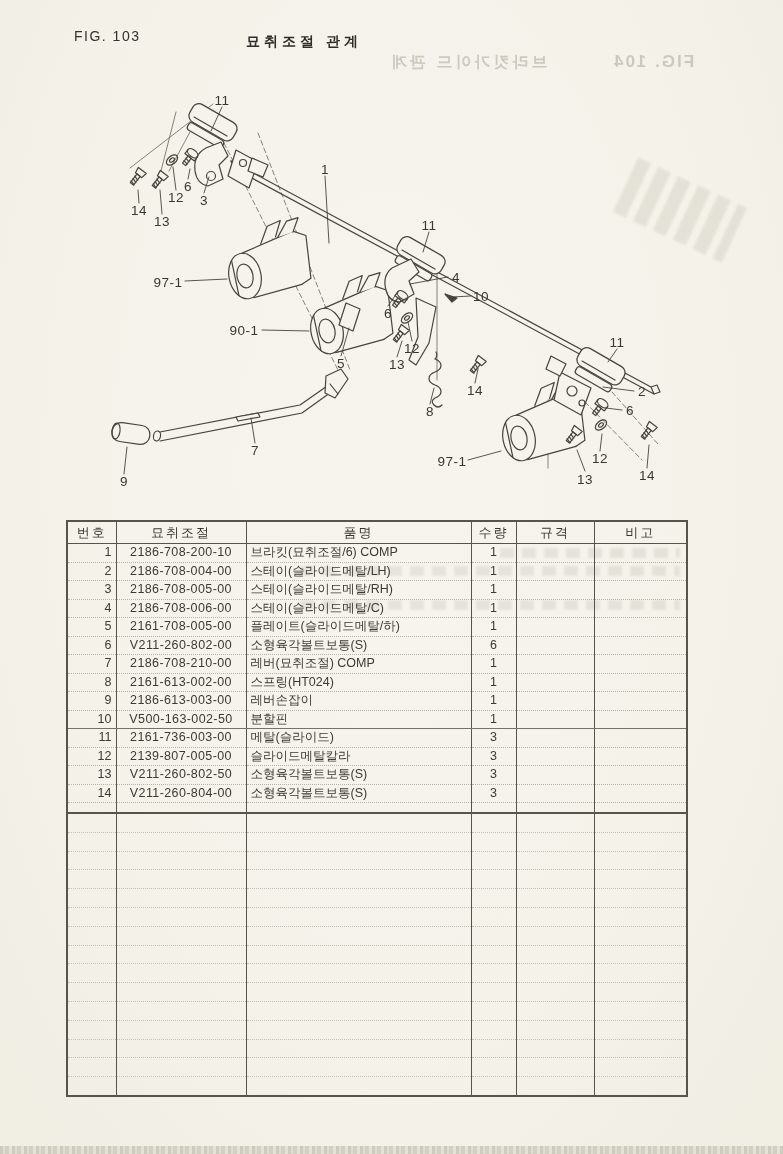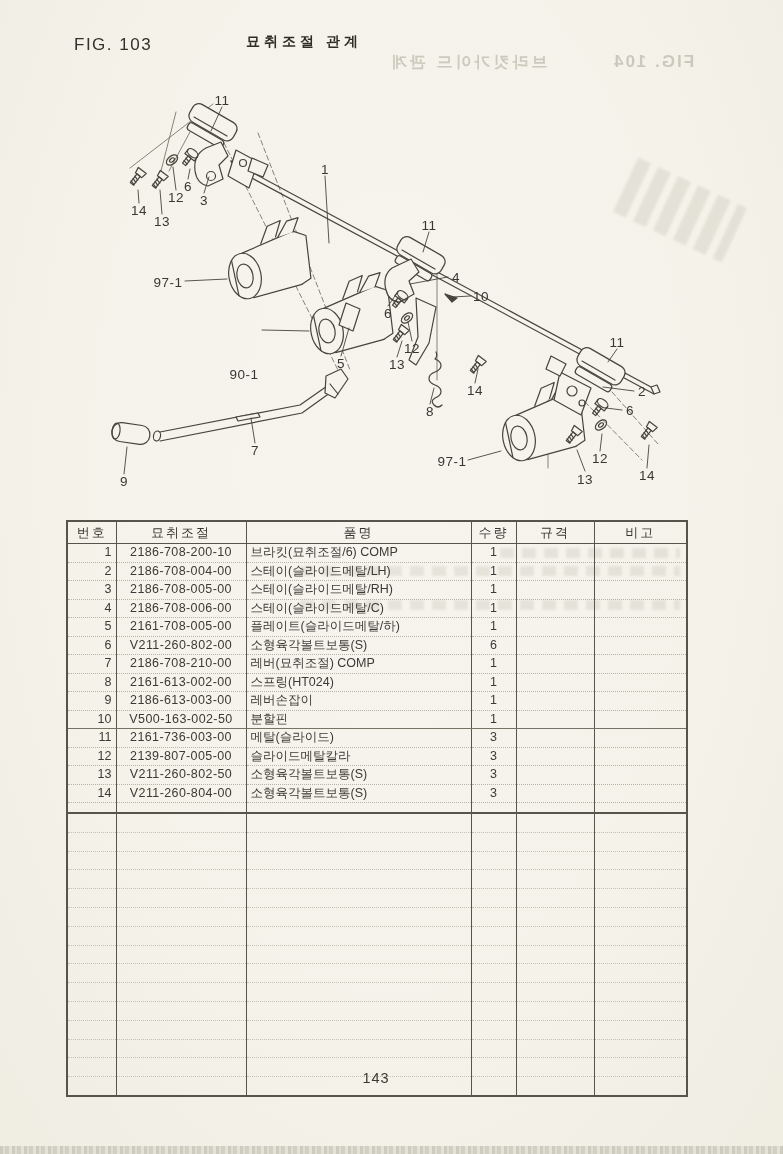"FIG. 103" .fig-label { font-size: 17px -> 14px; top: 35px -> 28px }
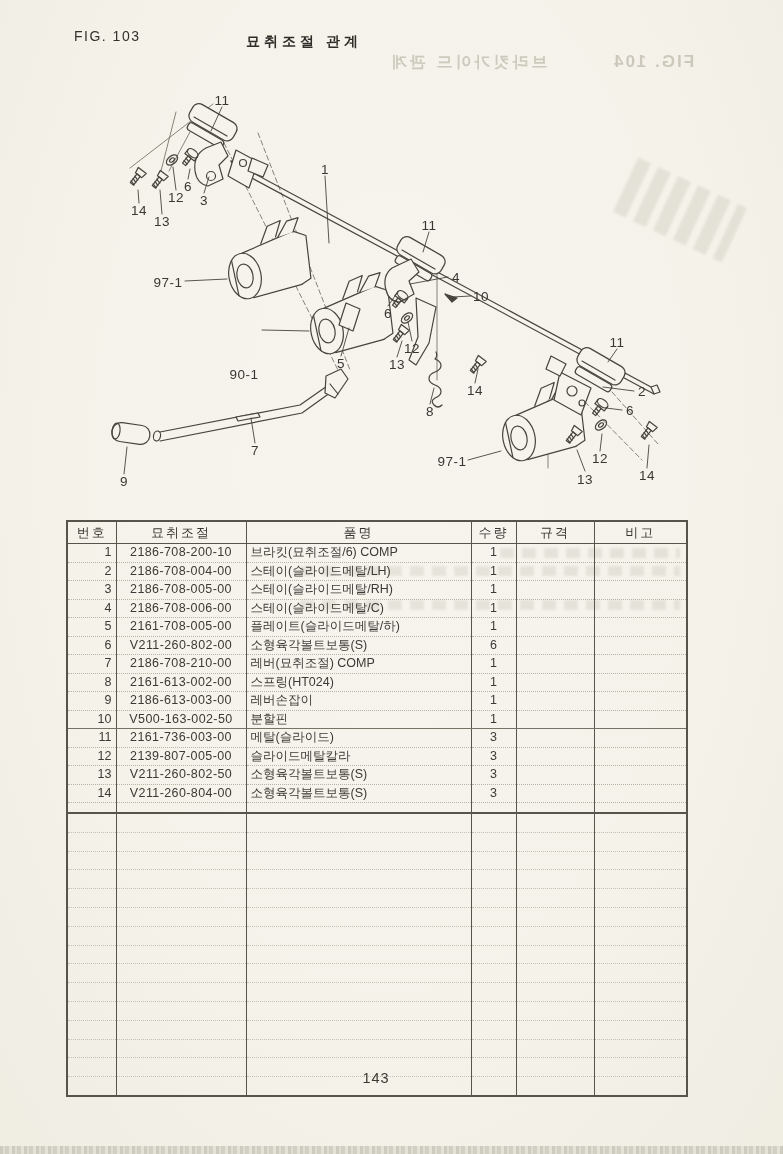"90-1" div.callout { margin-top: 44px -> none }
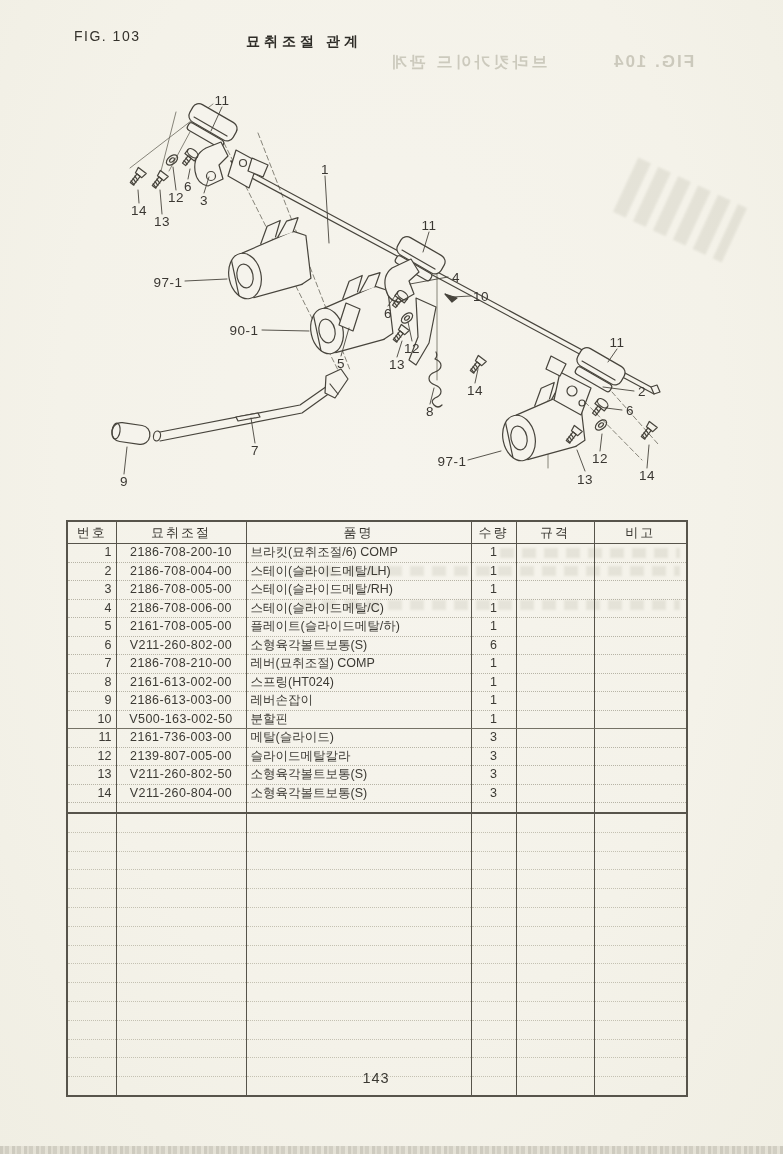"143" div.page-number { html: <div>143</div> -> none }
